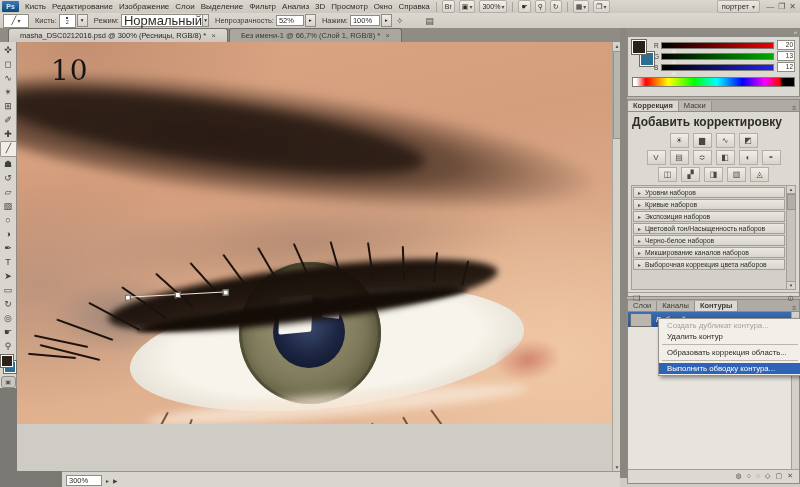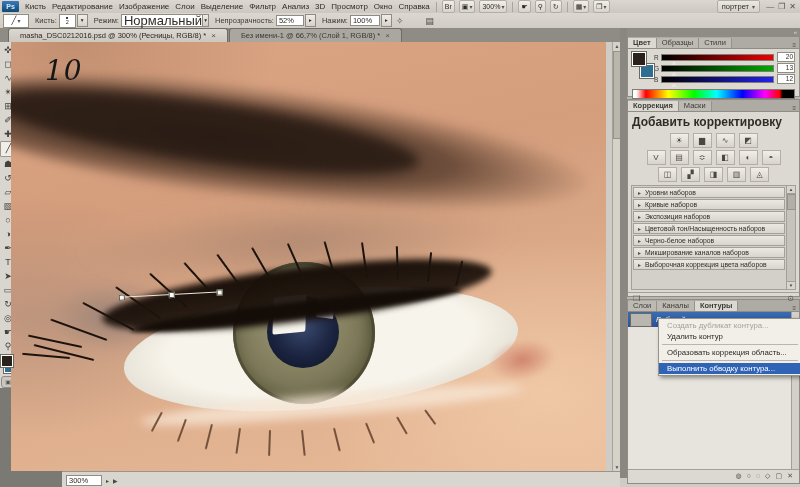"Цвет" div.ptabs { html: <div> <span>Цвет</span> <span>Образцы</span> <span>Стили</span> <span>≡</span> </div> -> none }
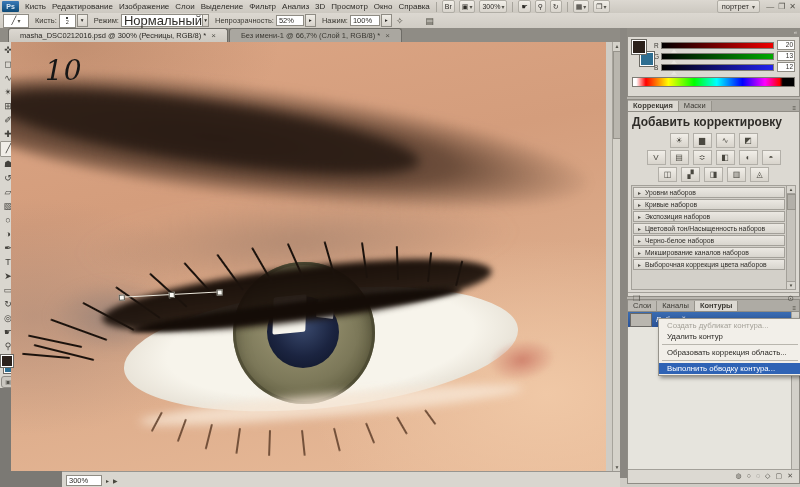"10" .photo { font-style: italic -> none; height: 429px -> 382px; left: 11px -> 17px }
